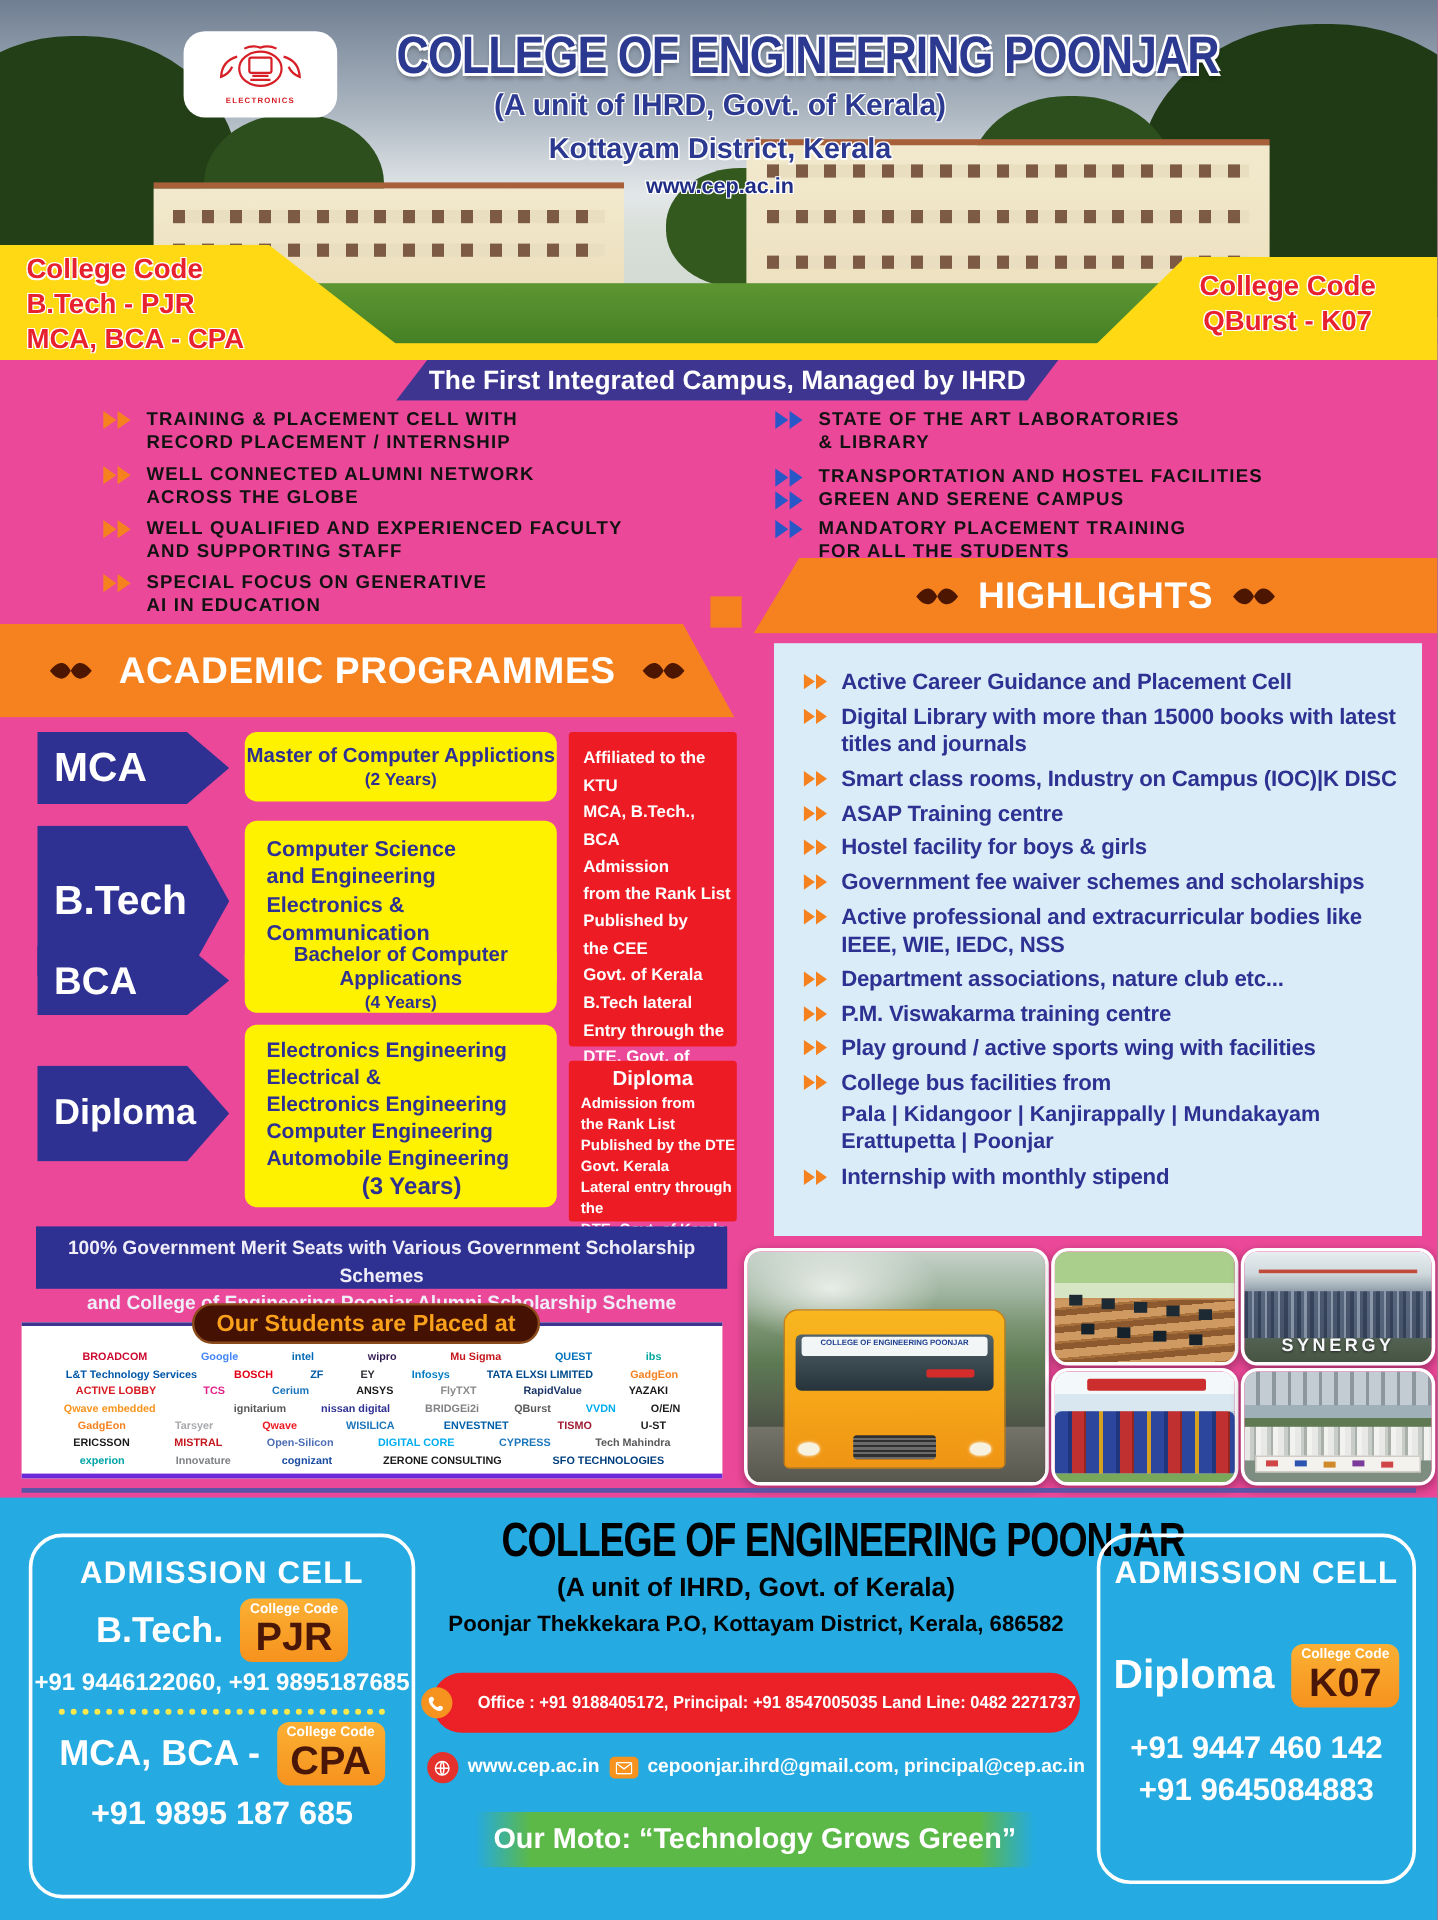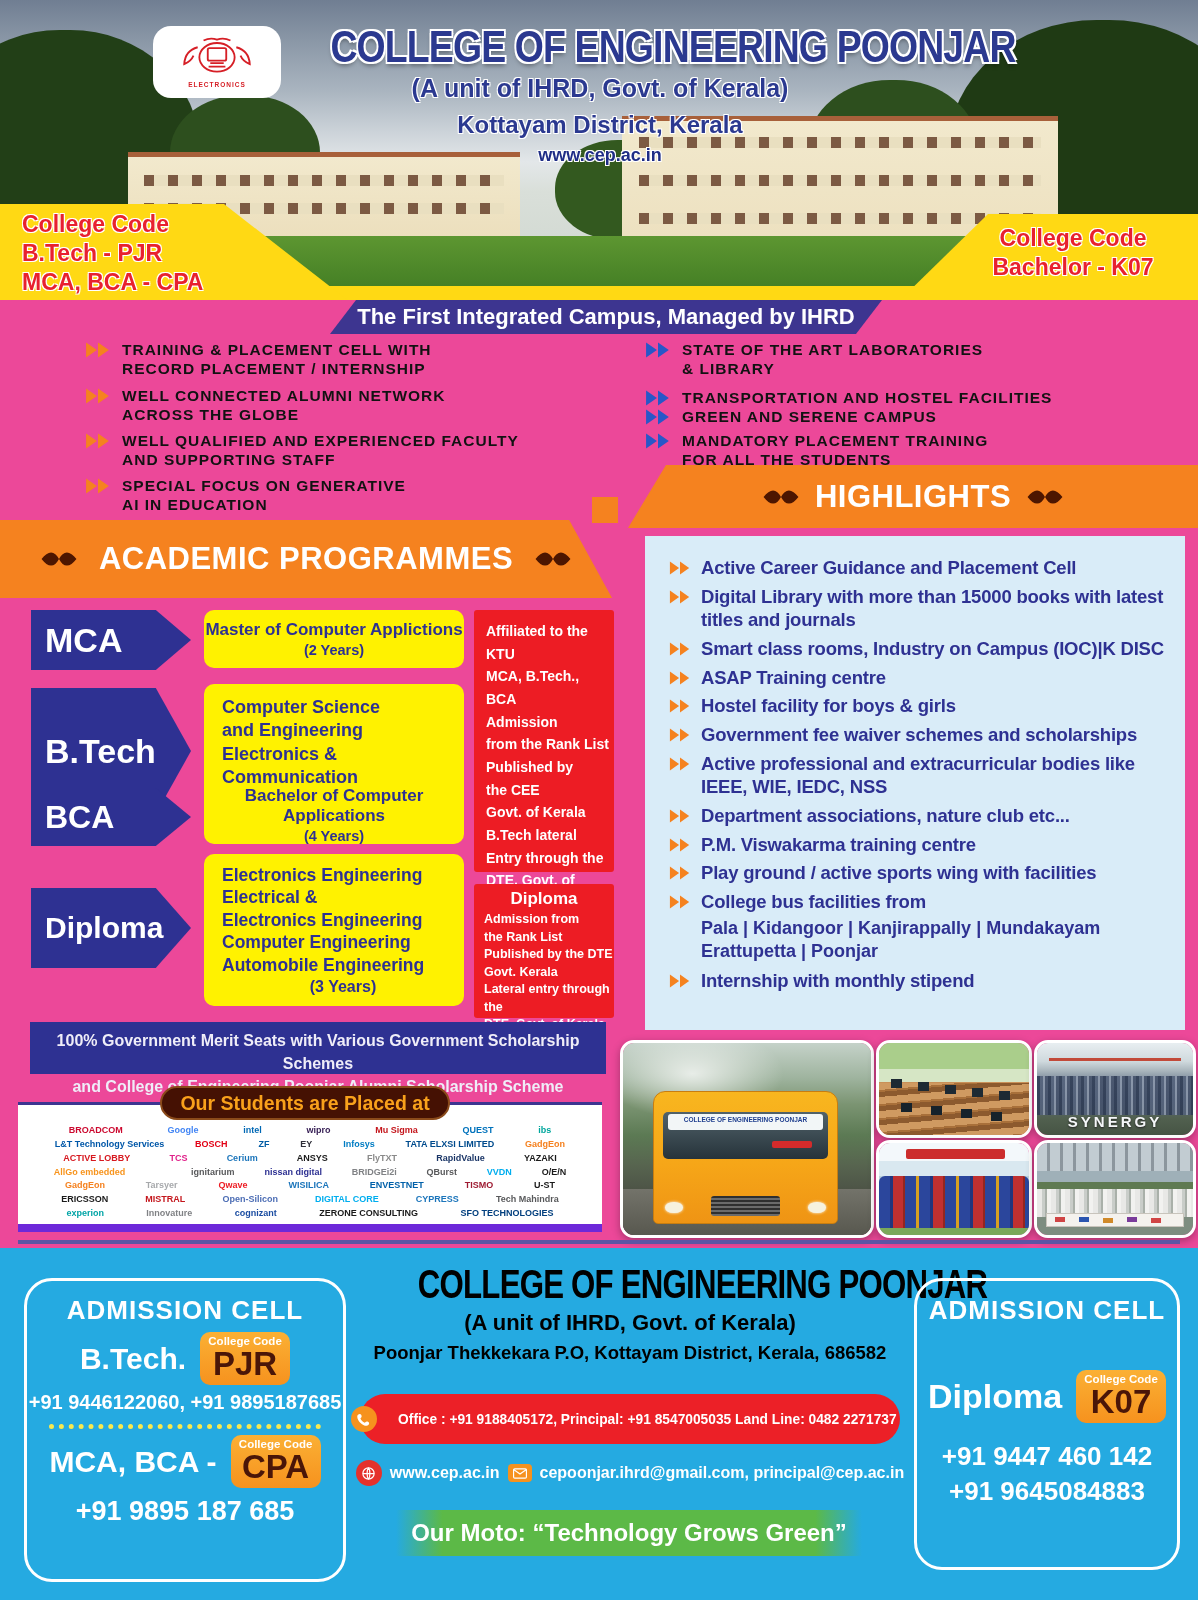"Bachelor - K07" div.code-line { text: Bachelor -> QBurst }
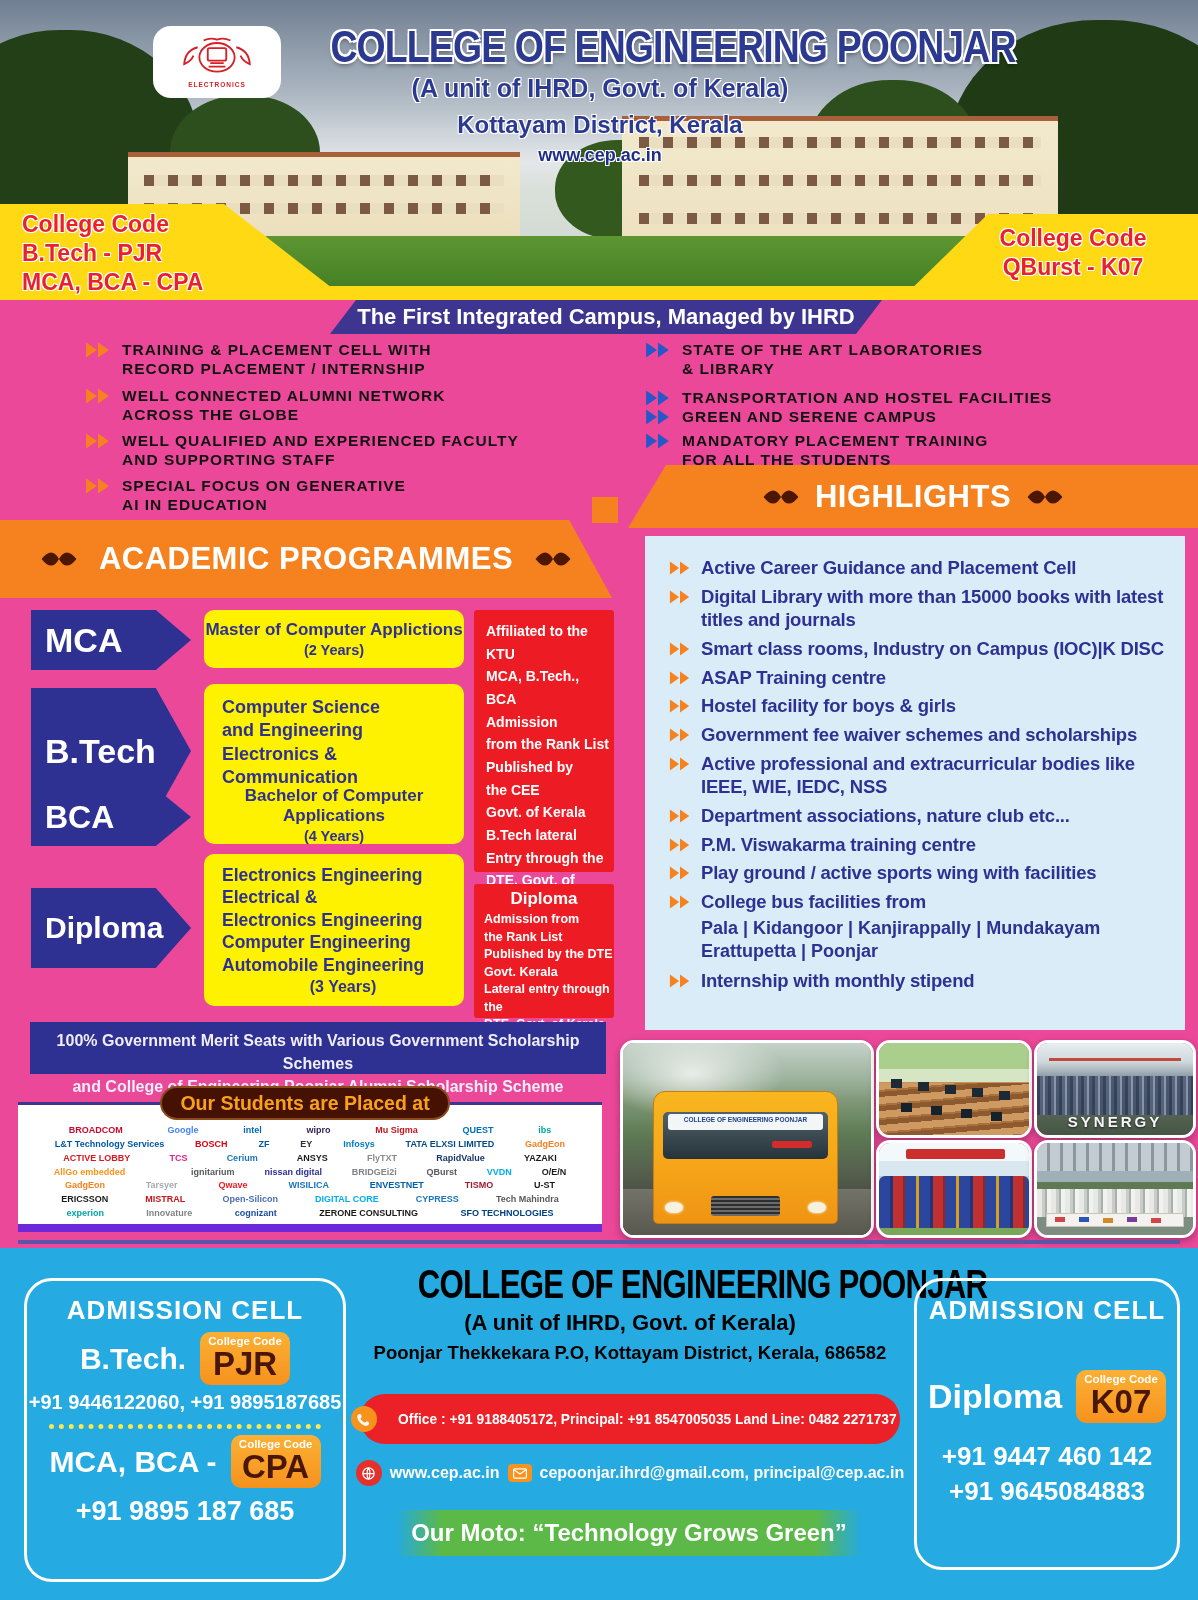"(3 Years)" #y-dip .yrs { font-size: 16px -> 20px }
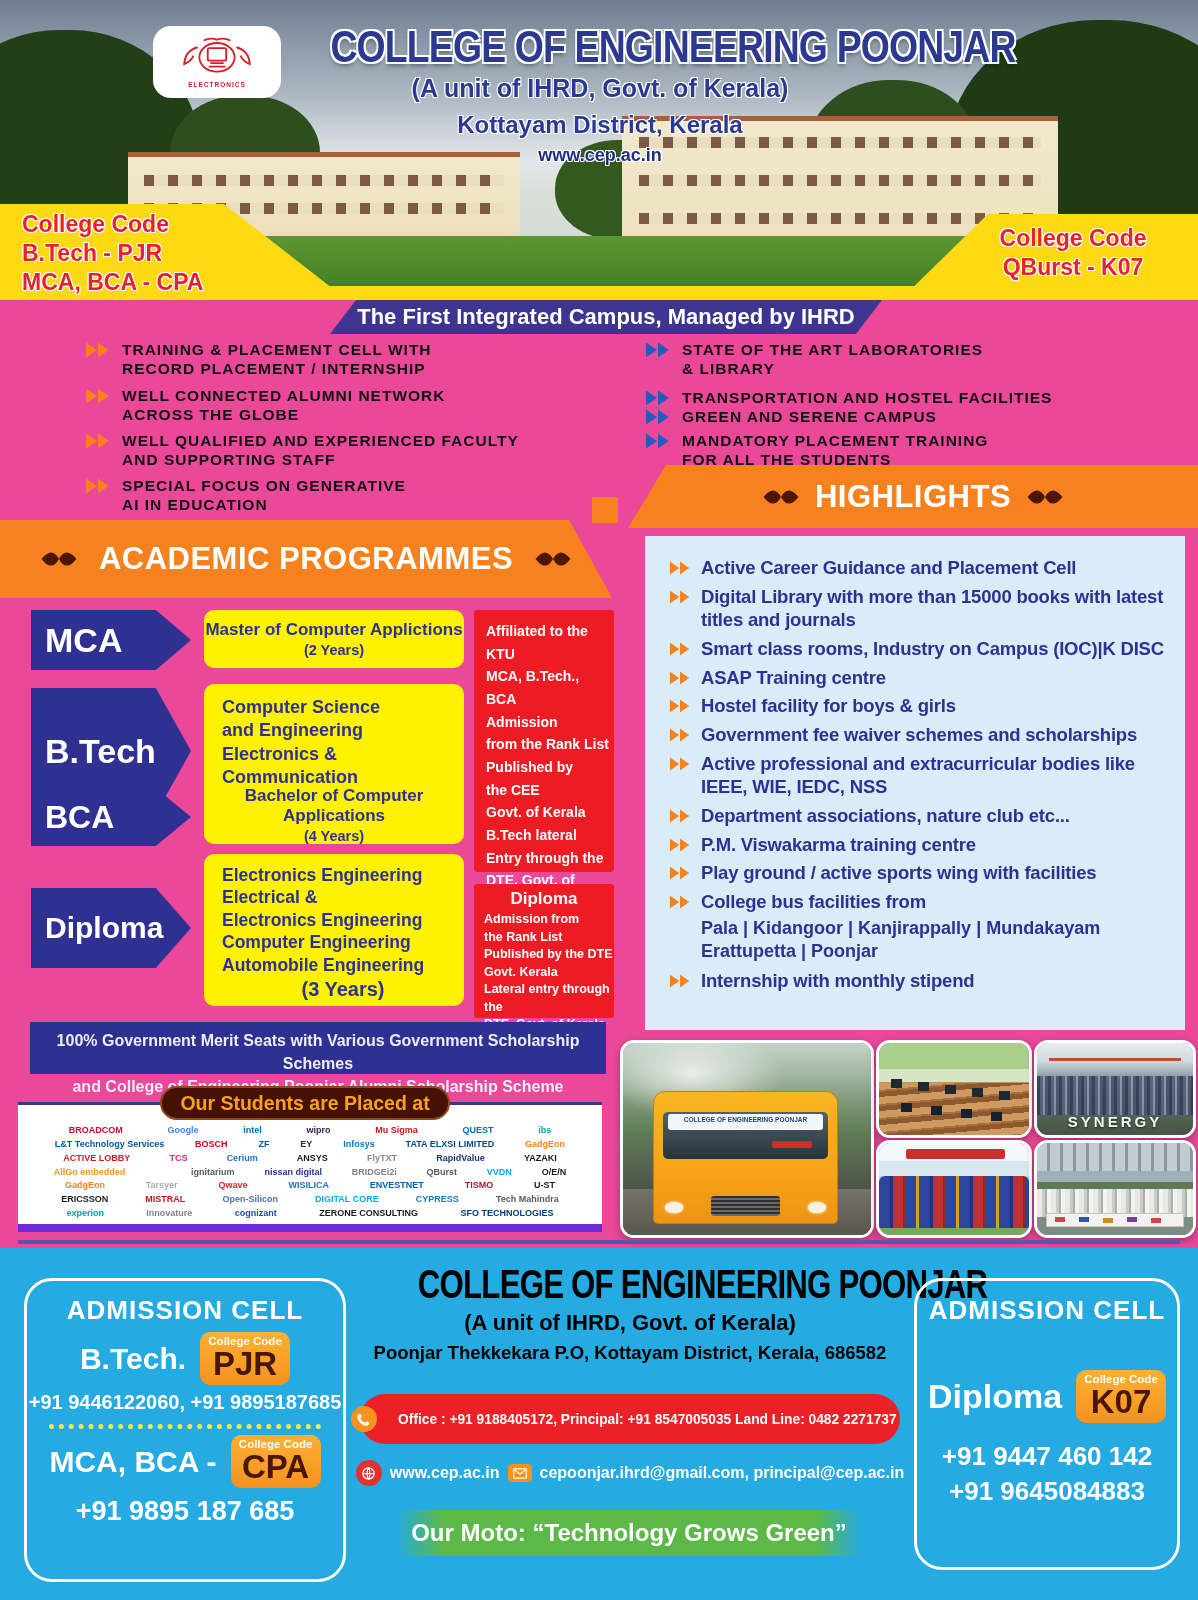"BROADCOM" .place-panel { border-bottom: 8px solid #6d28d9 -> 4px solid #6d28d9 }
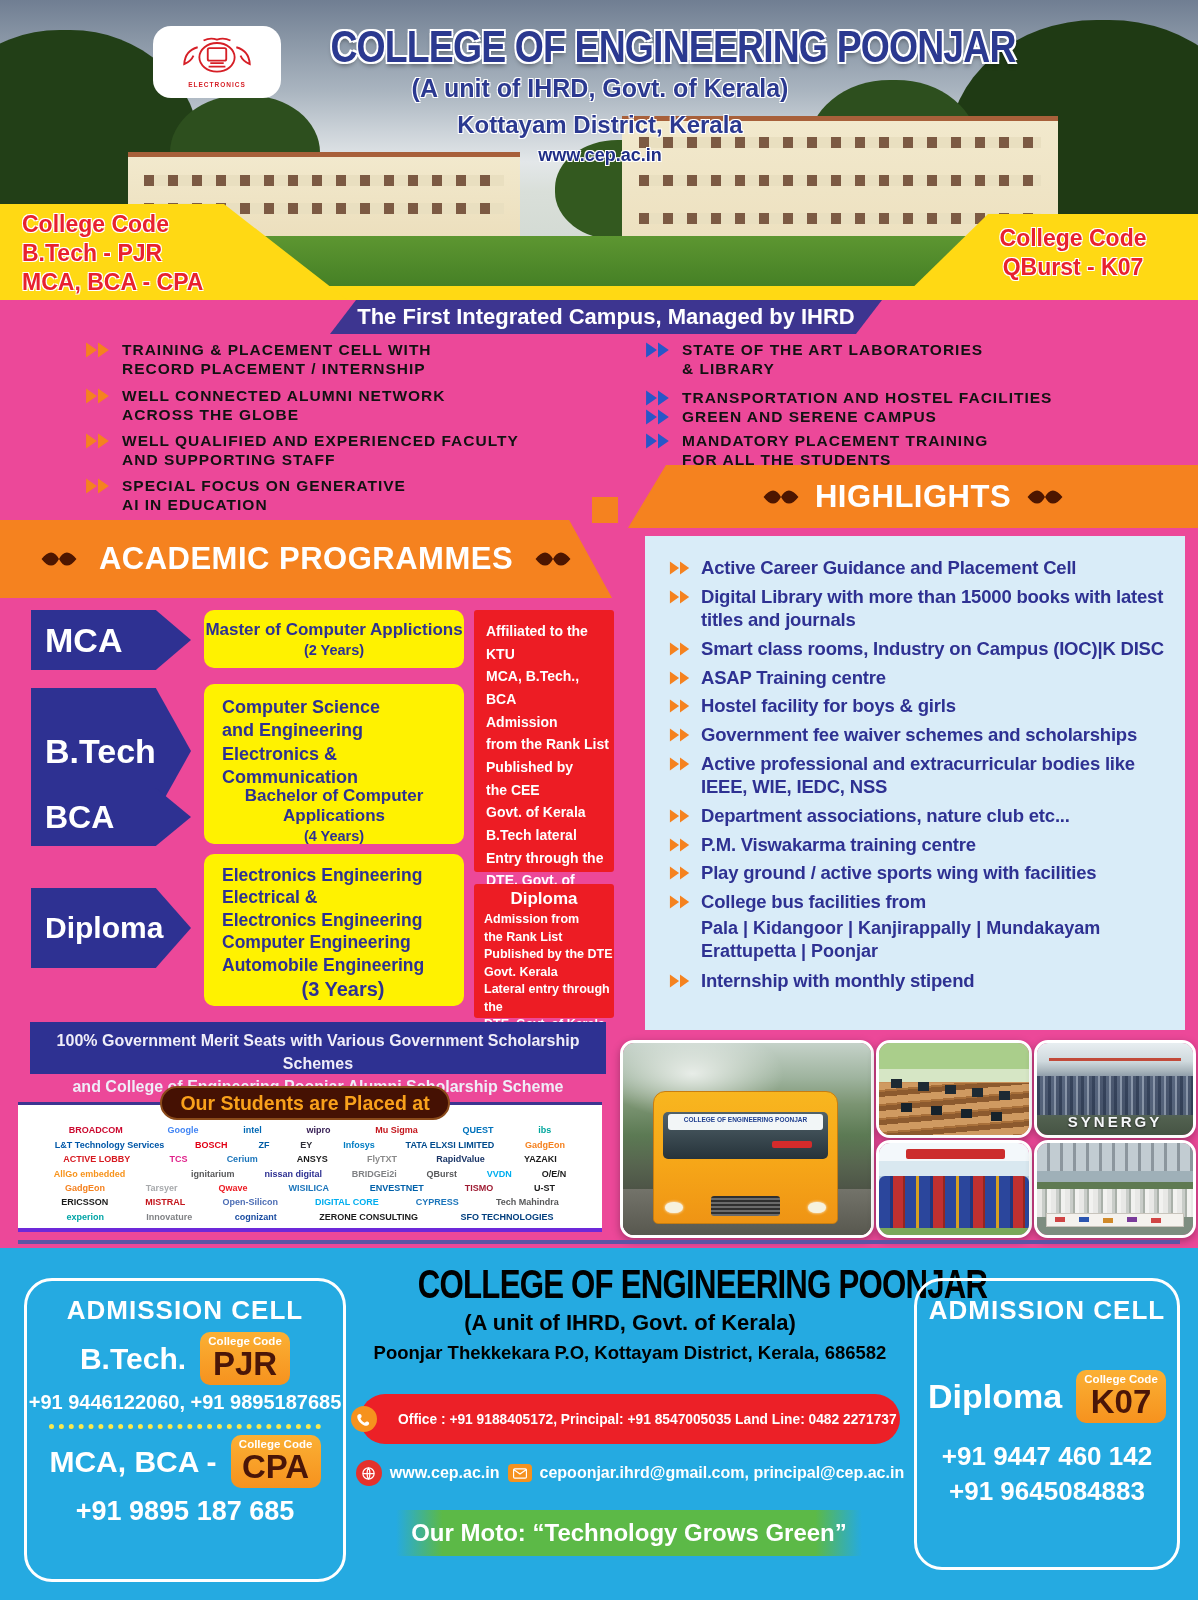"AllGo embedded" span.logo { text: AllGo -> Qwave }
